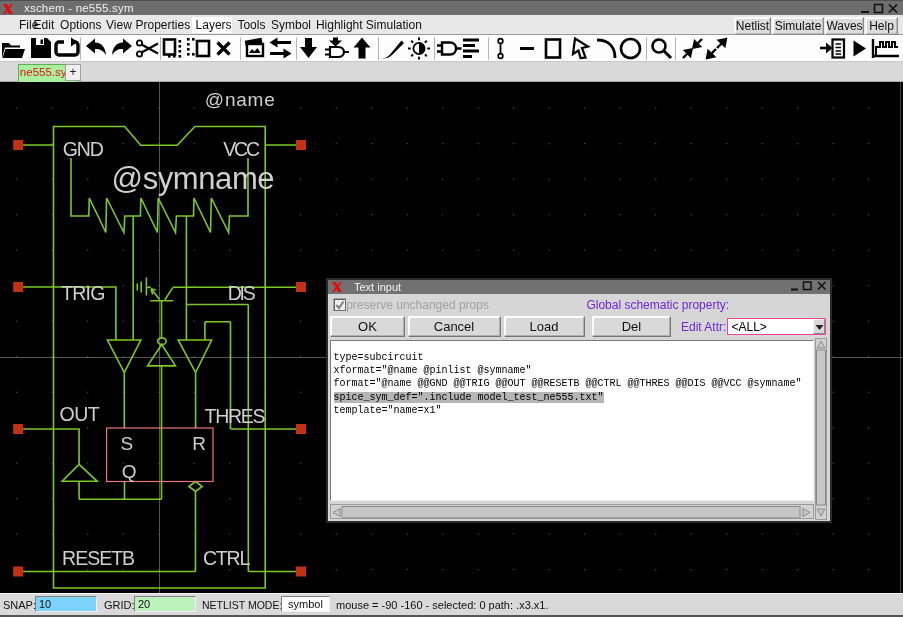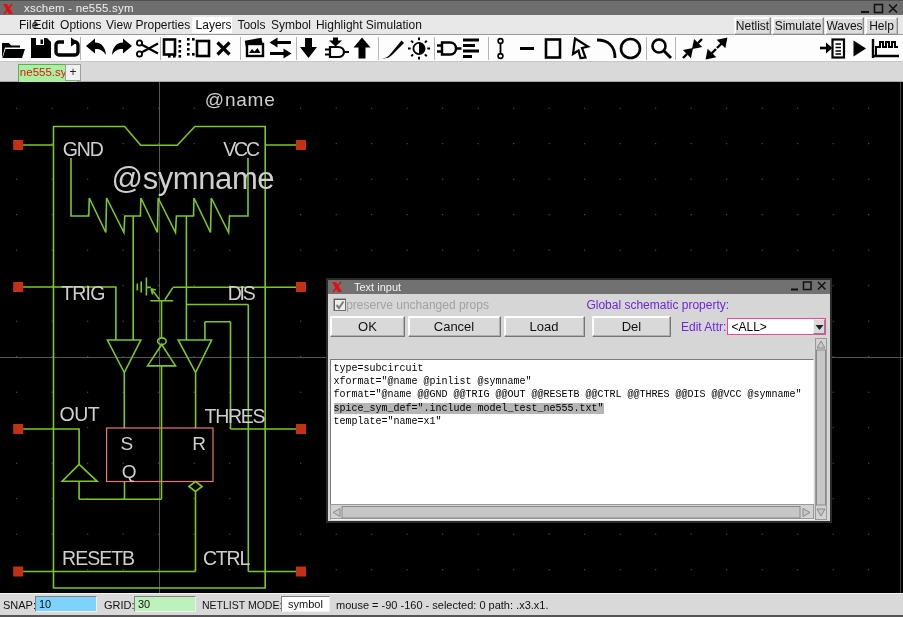"type=subcircuit" #dtext { padding: 2px 0 0 3px -> 10px 0 0 3px; top: 65px -> 46px }
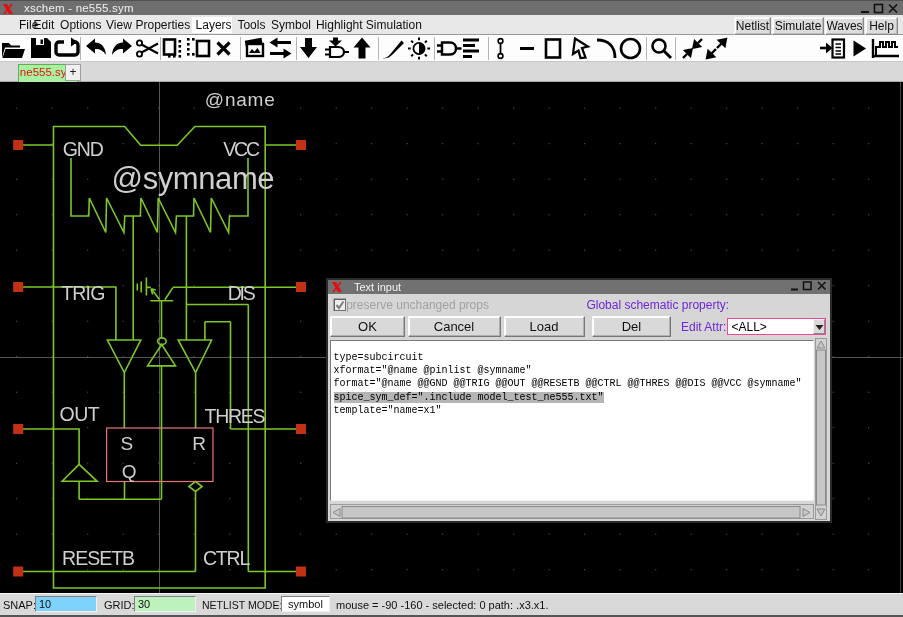"30" div.sentry { text: 30 -> 20 }
